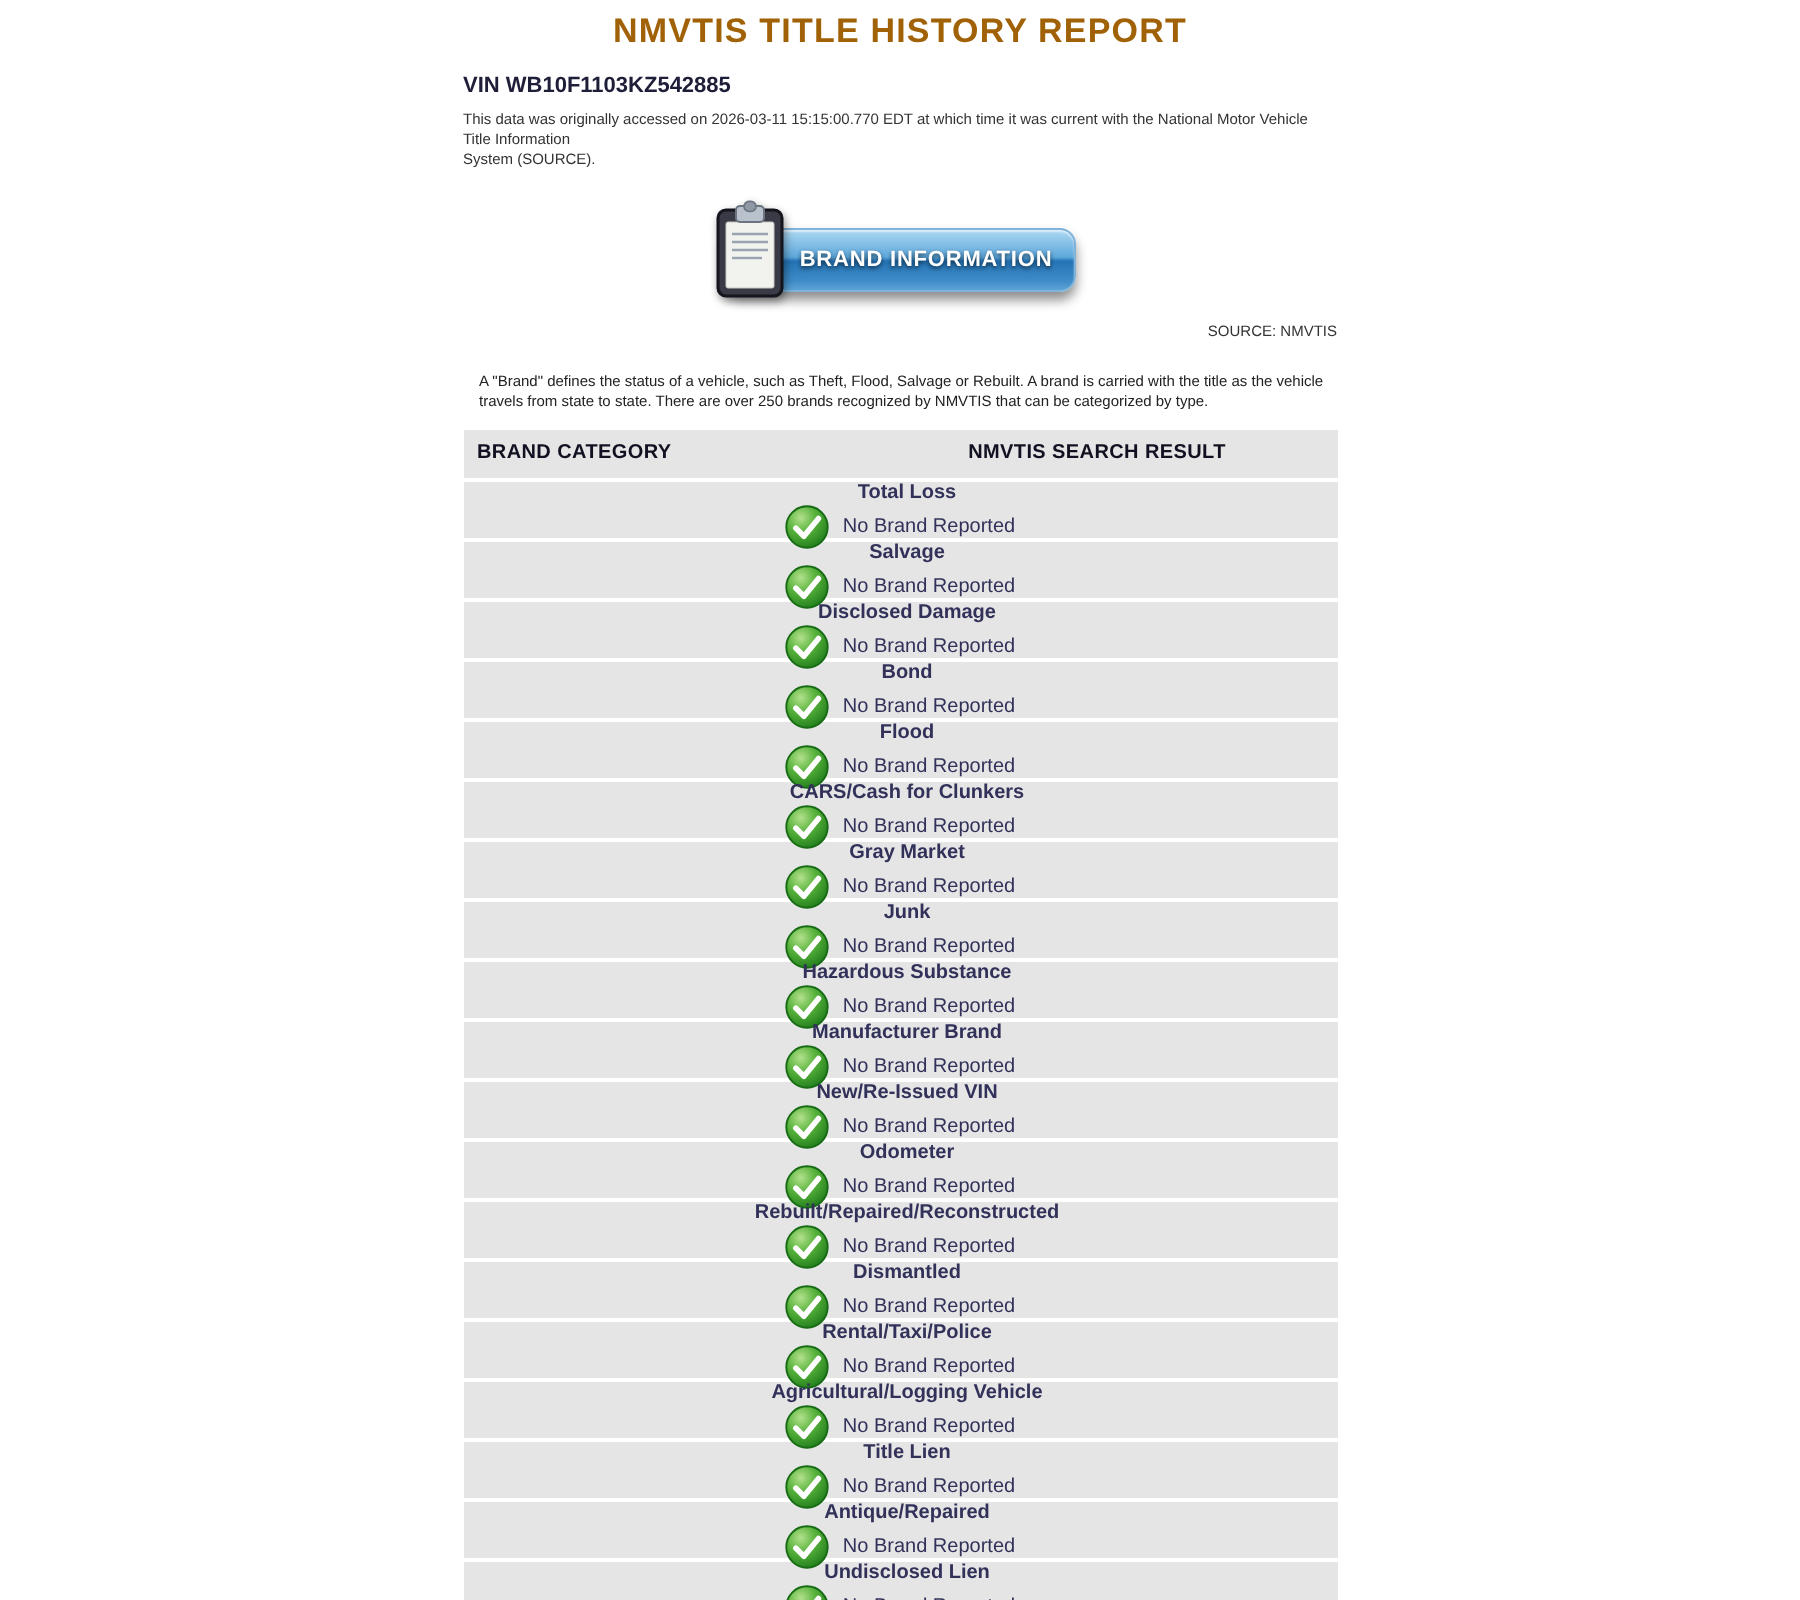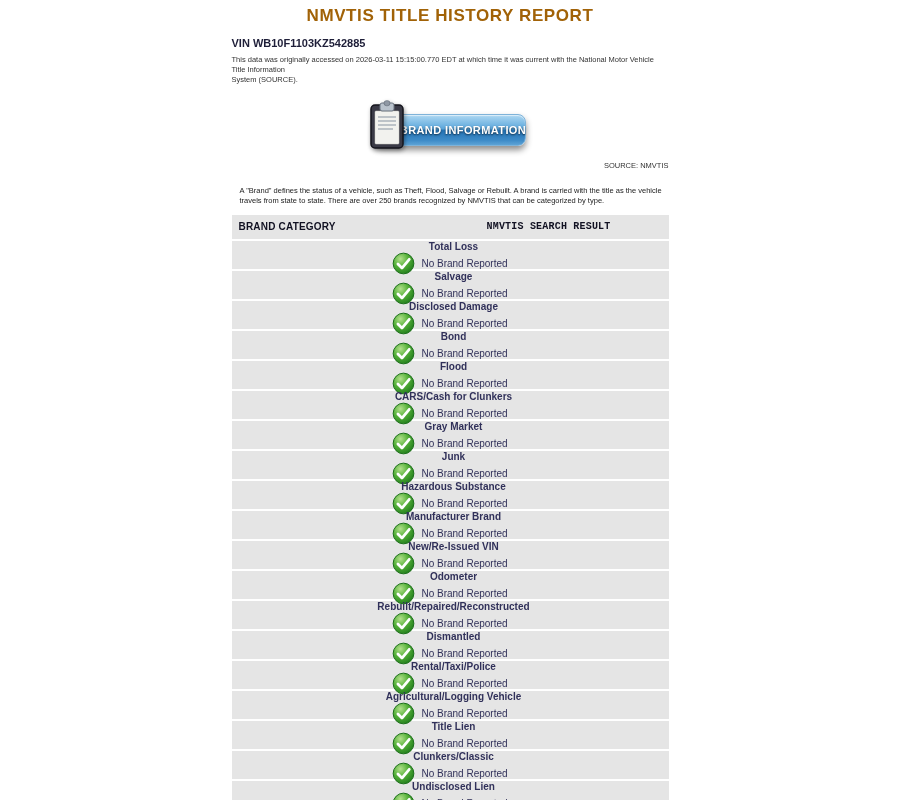"BRAND INFORMATION" .brand-button { width: 152px -> 176px }
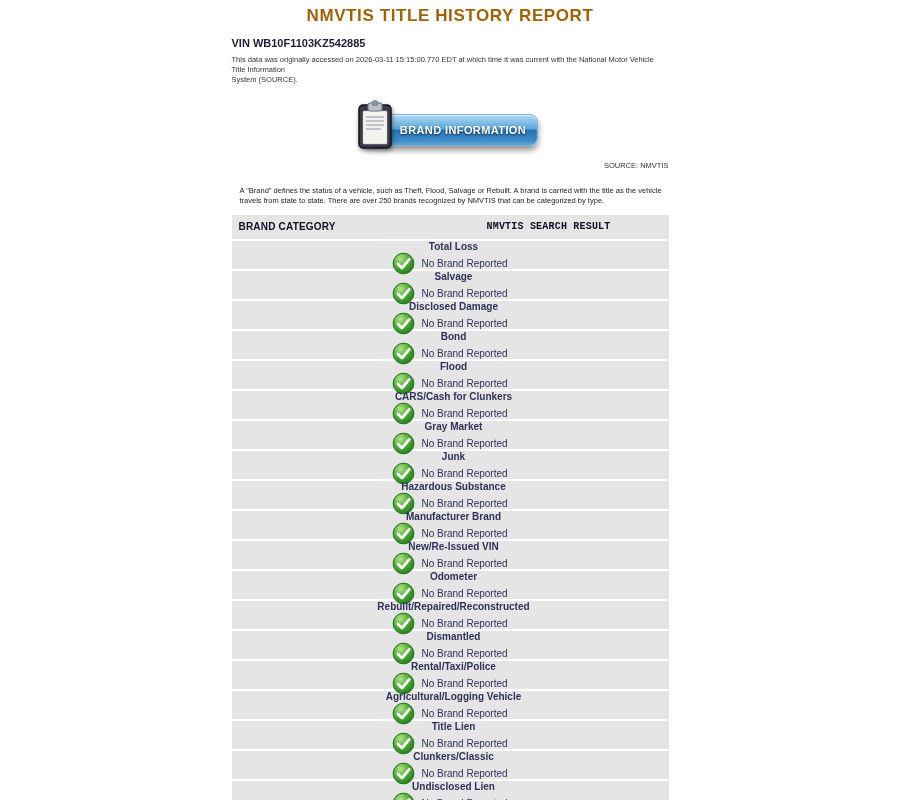"NMVTIS SEARCH RESULT" .table-header .col-result { font-family: Liberation Mono, monospace -> none }
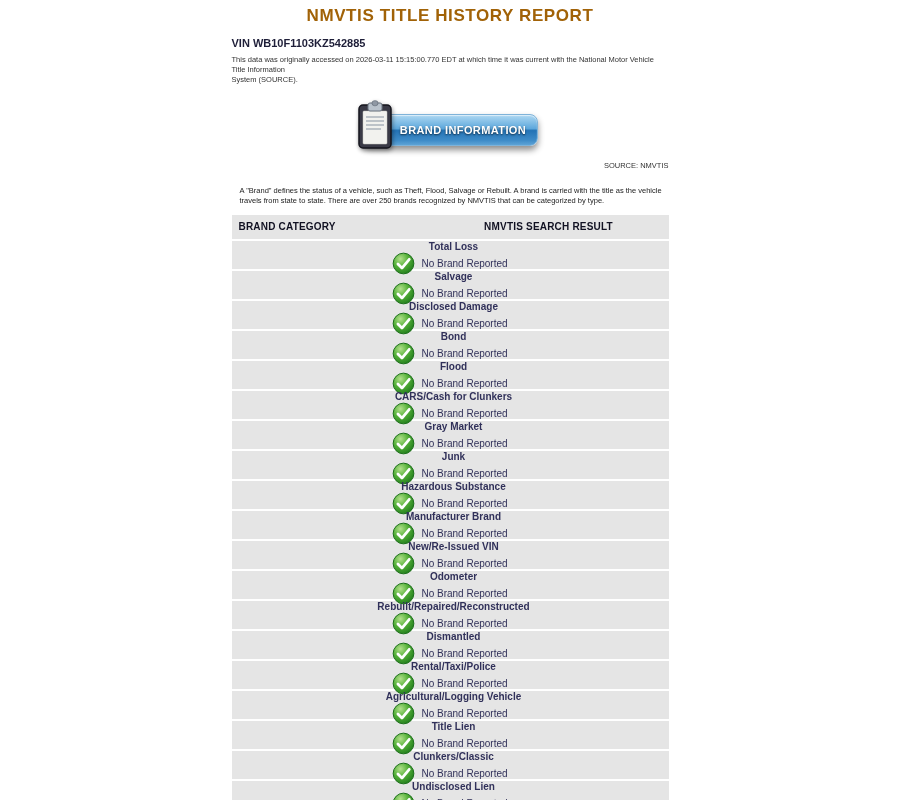"Clunkers/Classic" div.col-category { text: Clunkers/Classic -> Antique/Repaired }
